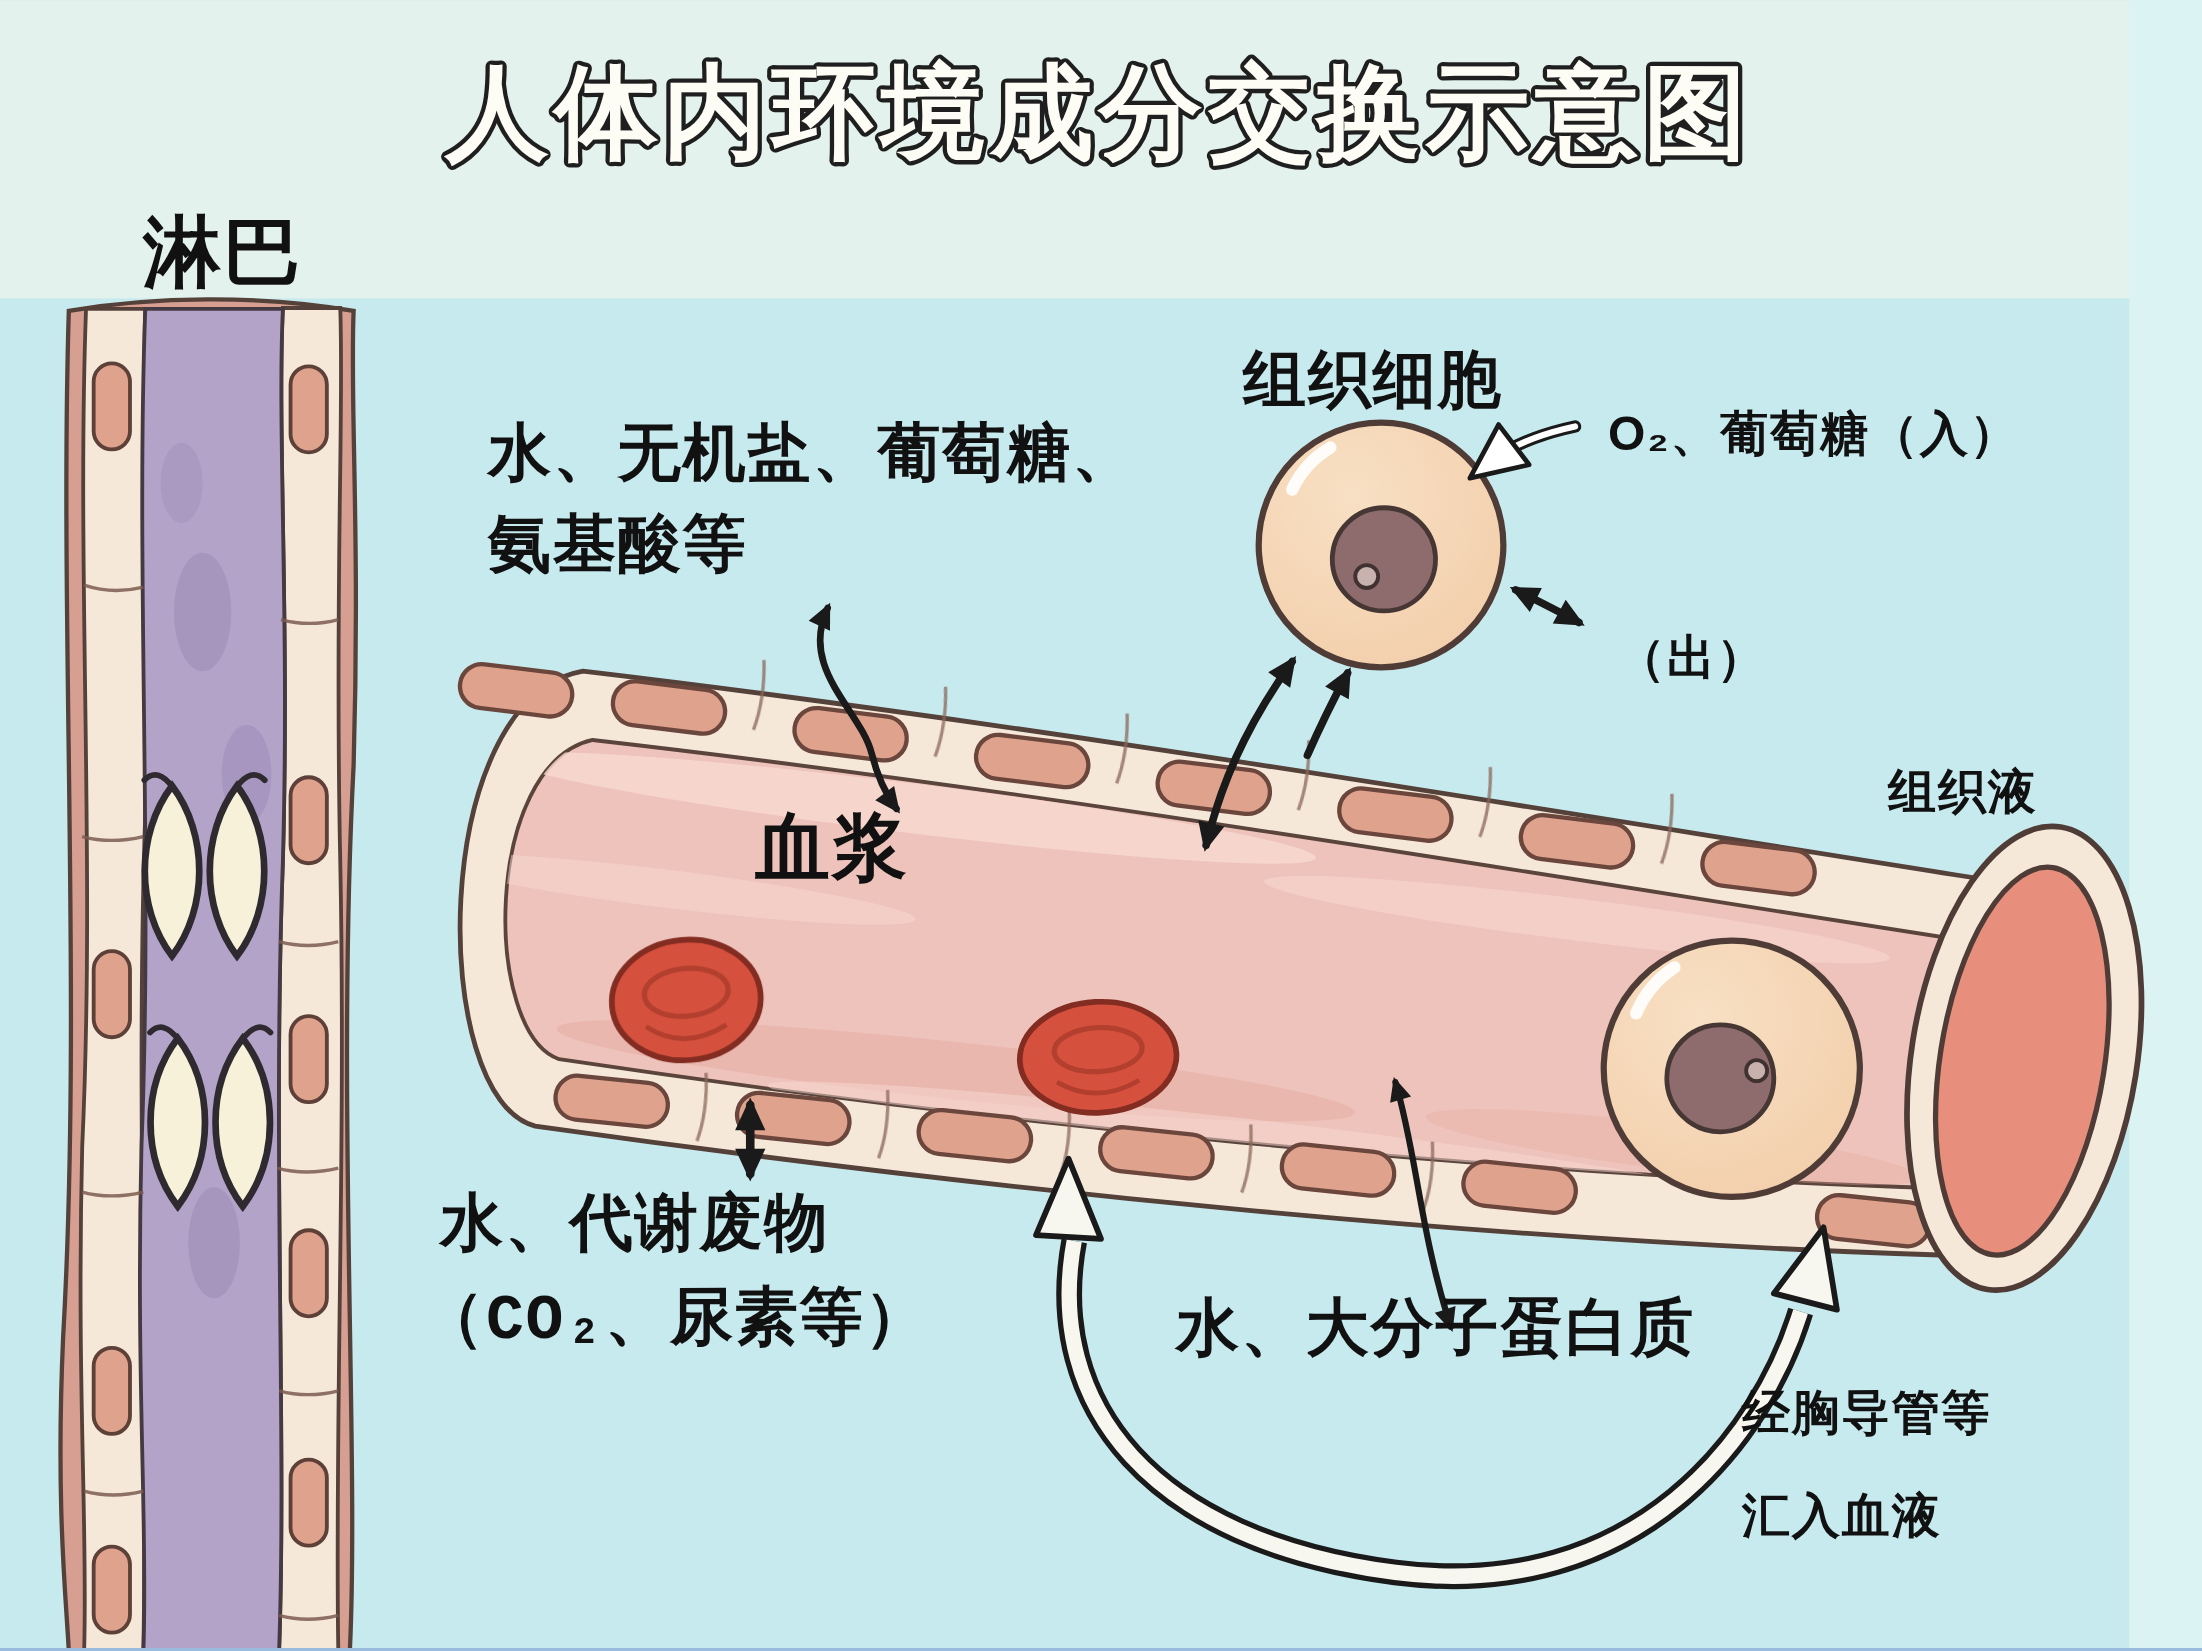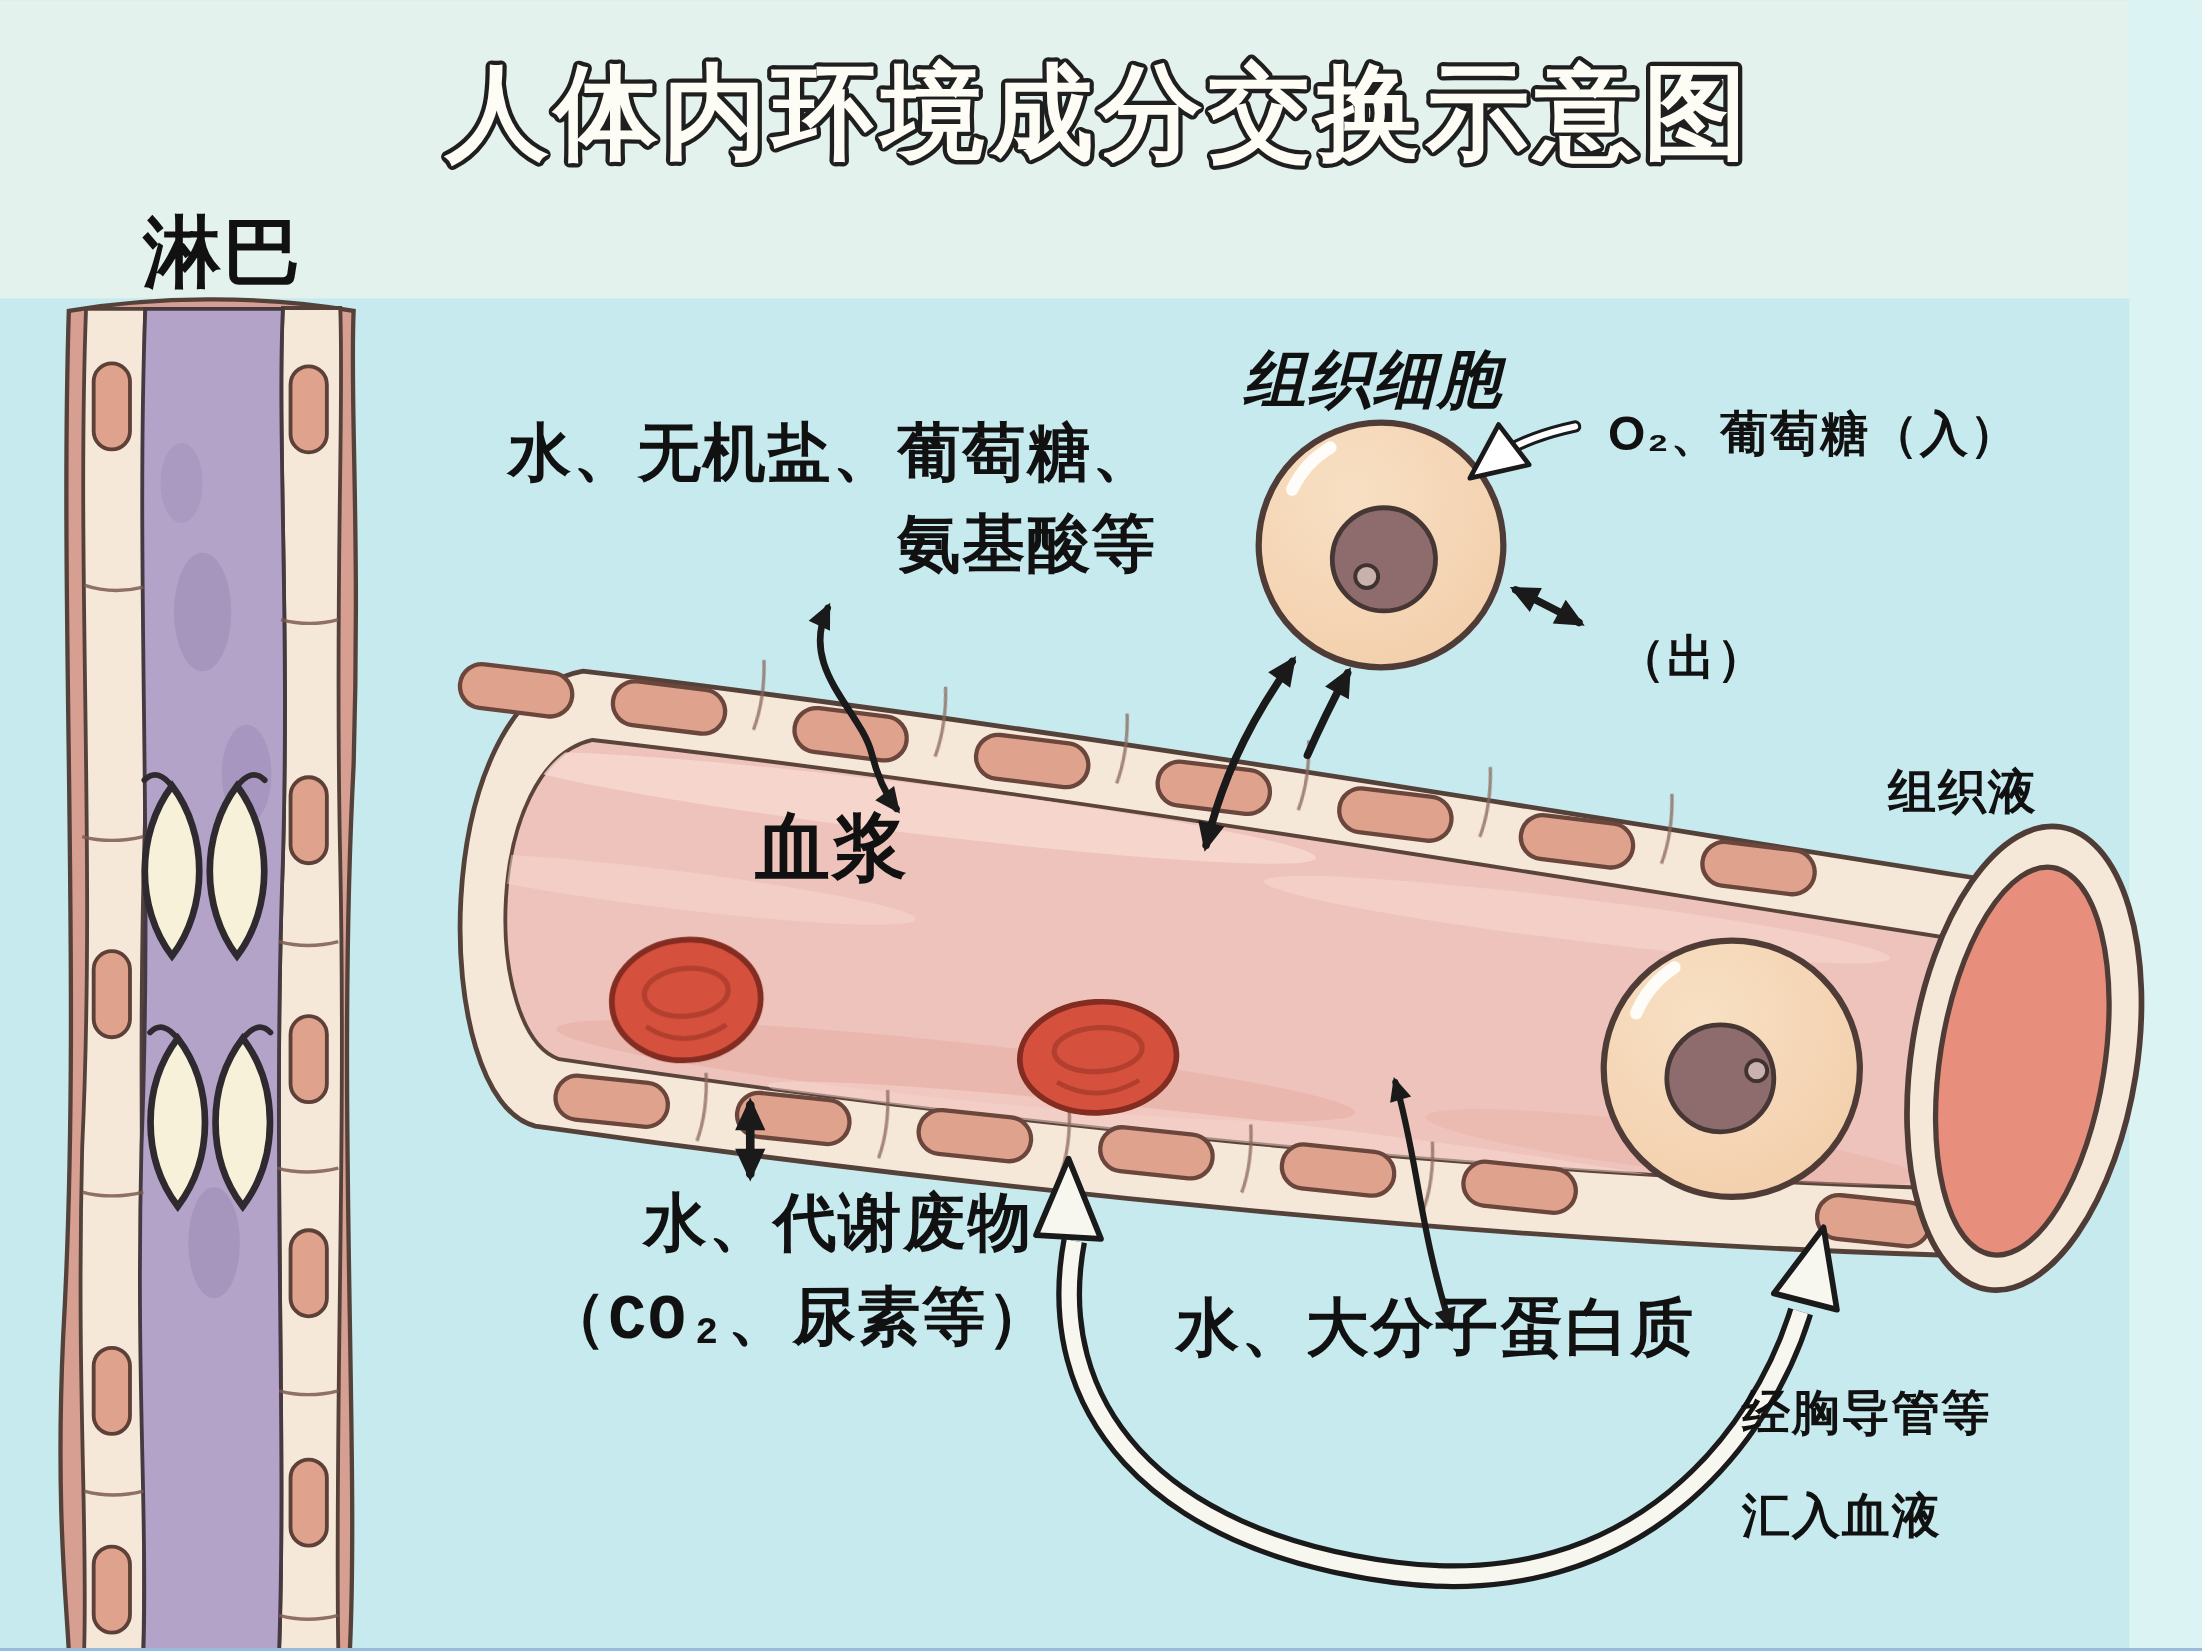"组织细胞" div.label { font-style: italic -> none }
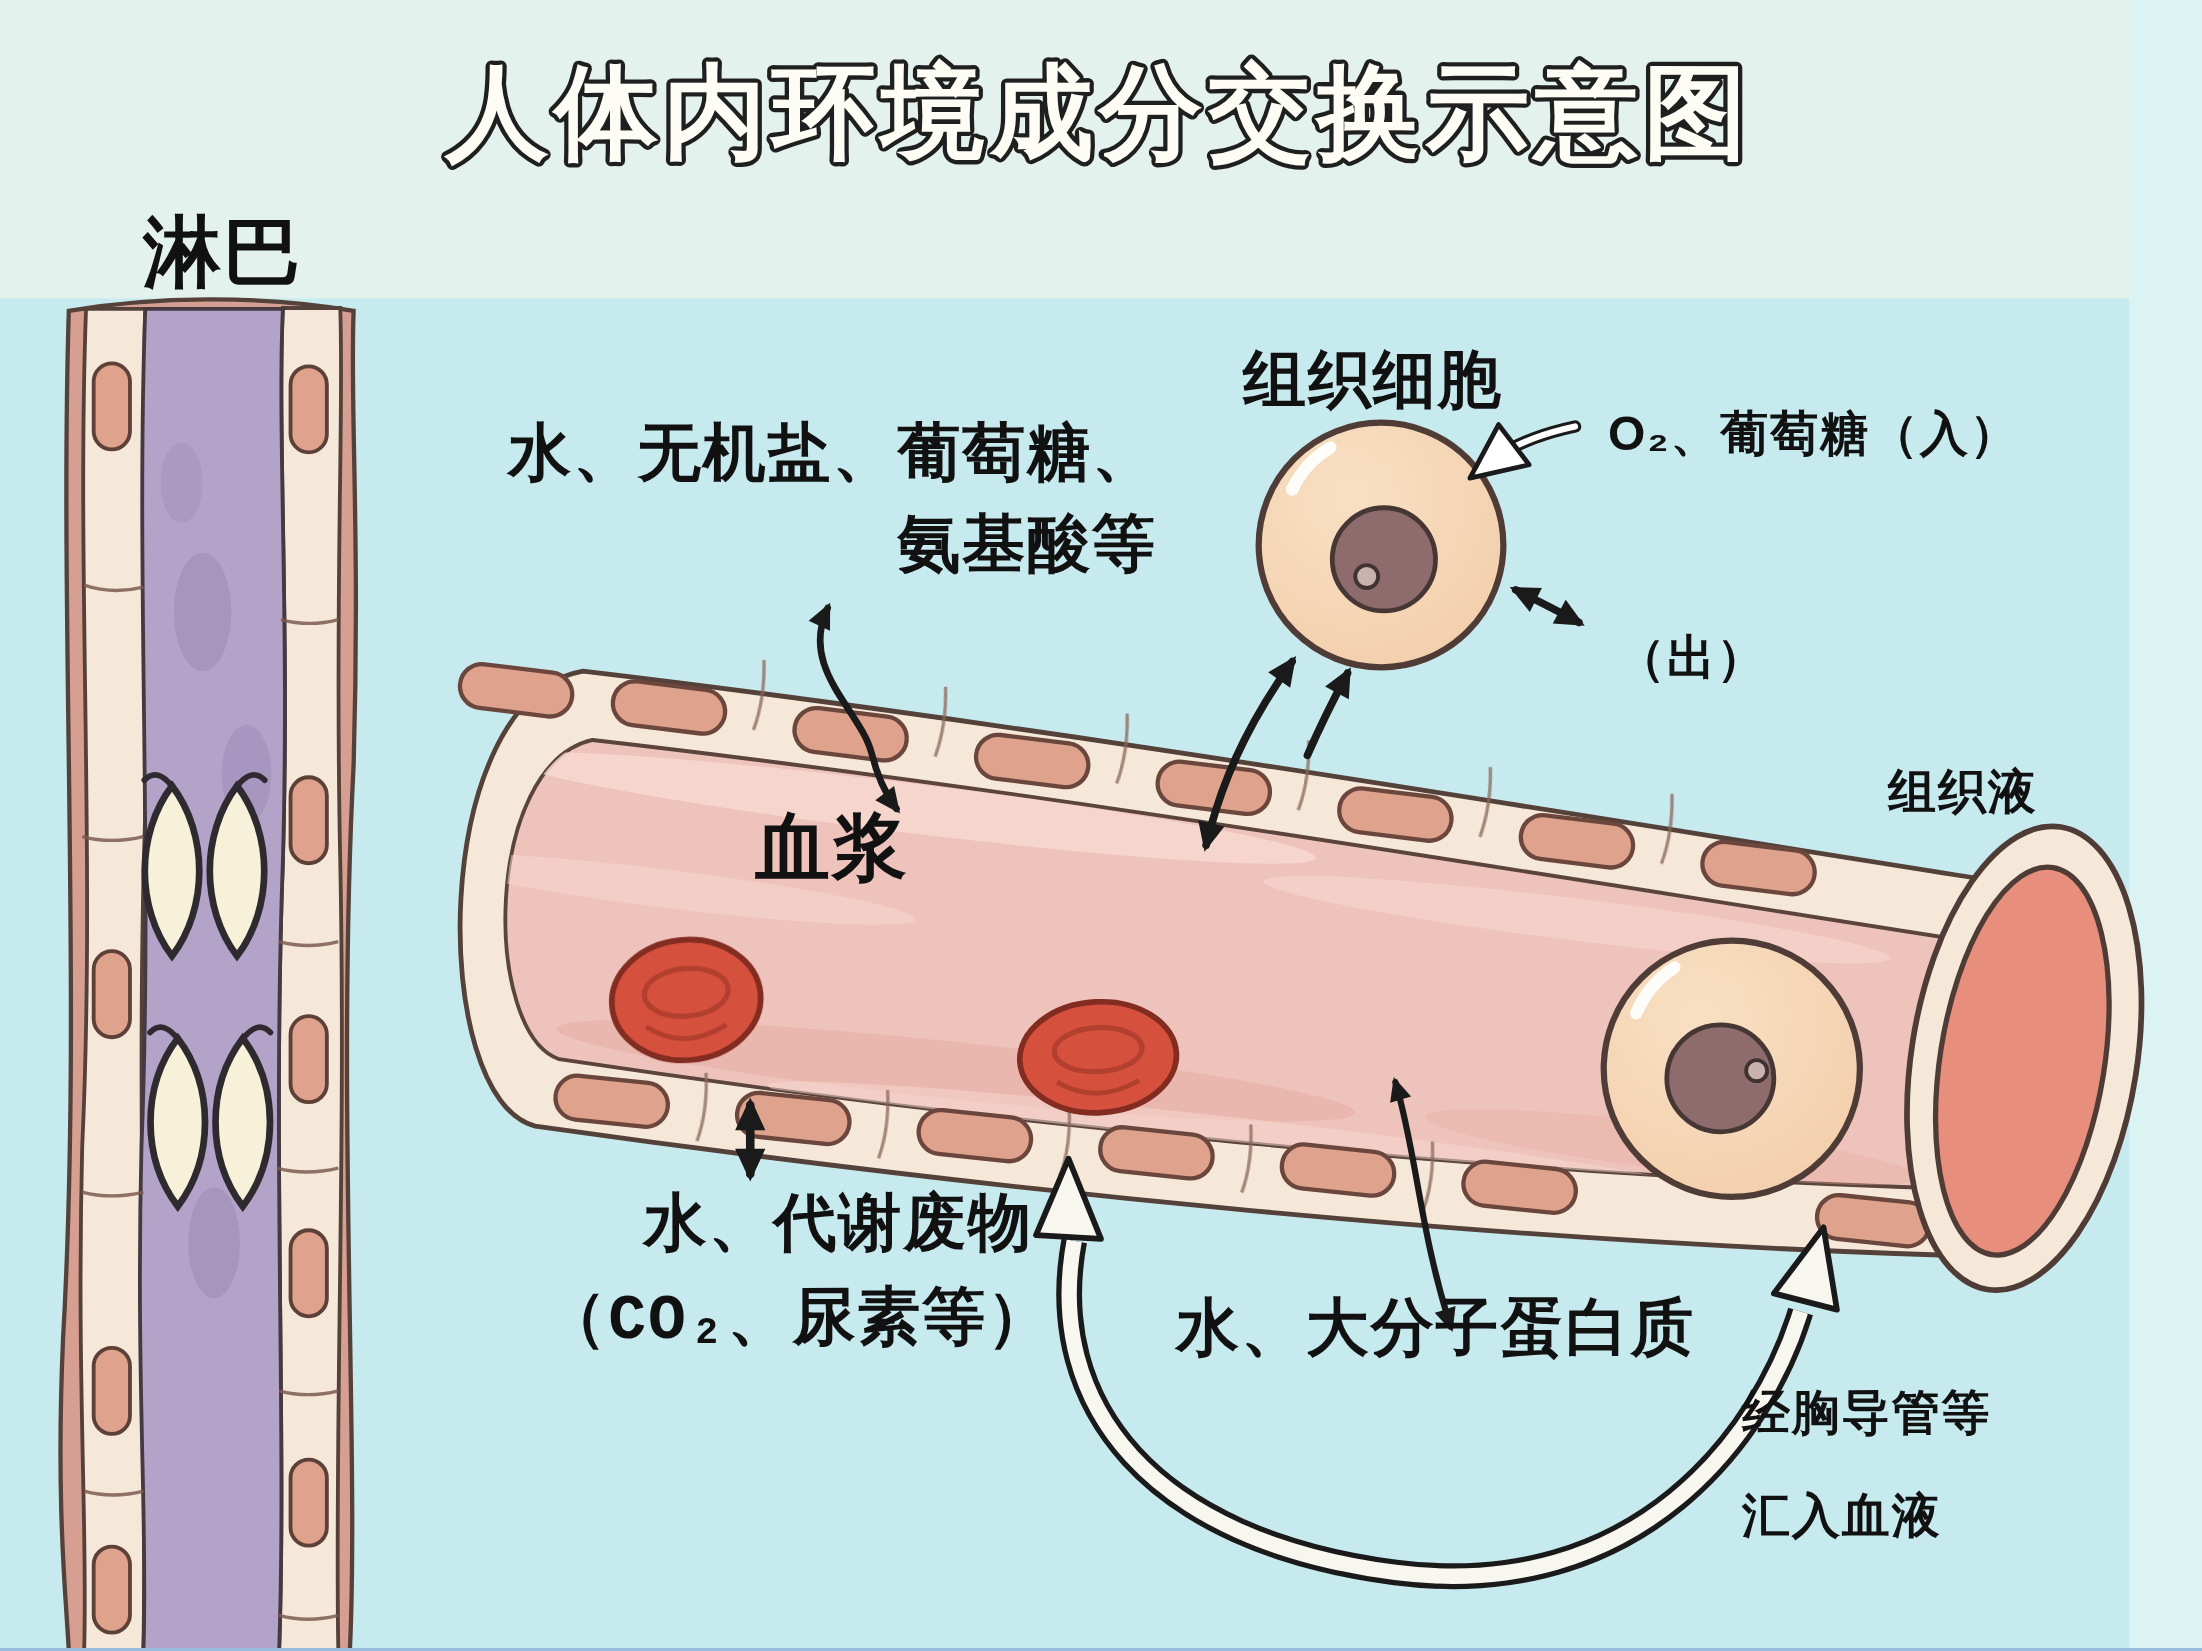"水、无机盐、葡萄糖、" .center { text-align: right -> left }
